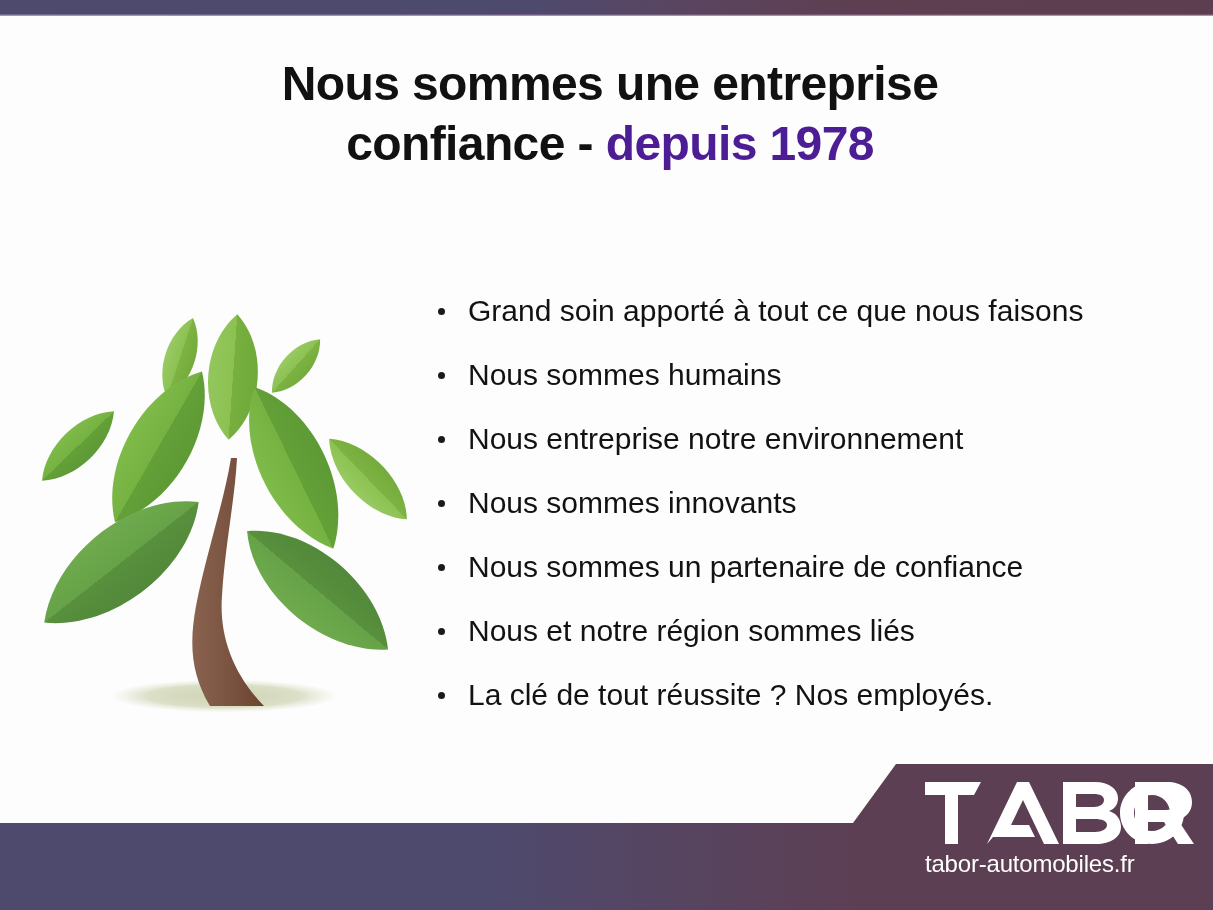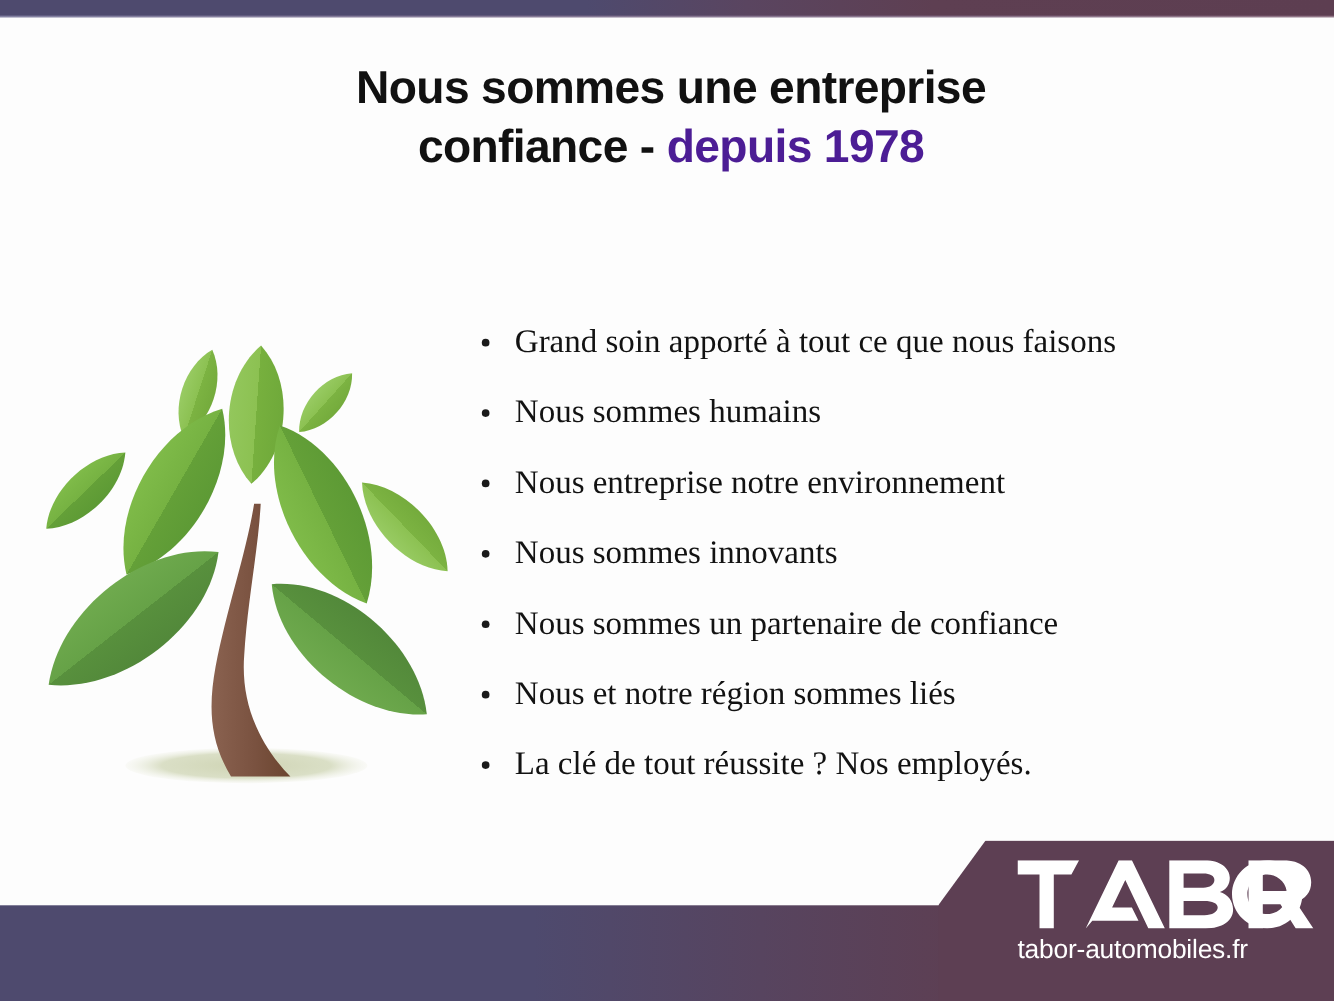"Nous sommes une entreprise" .heading { font-size: 42px -> 48px }
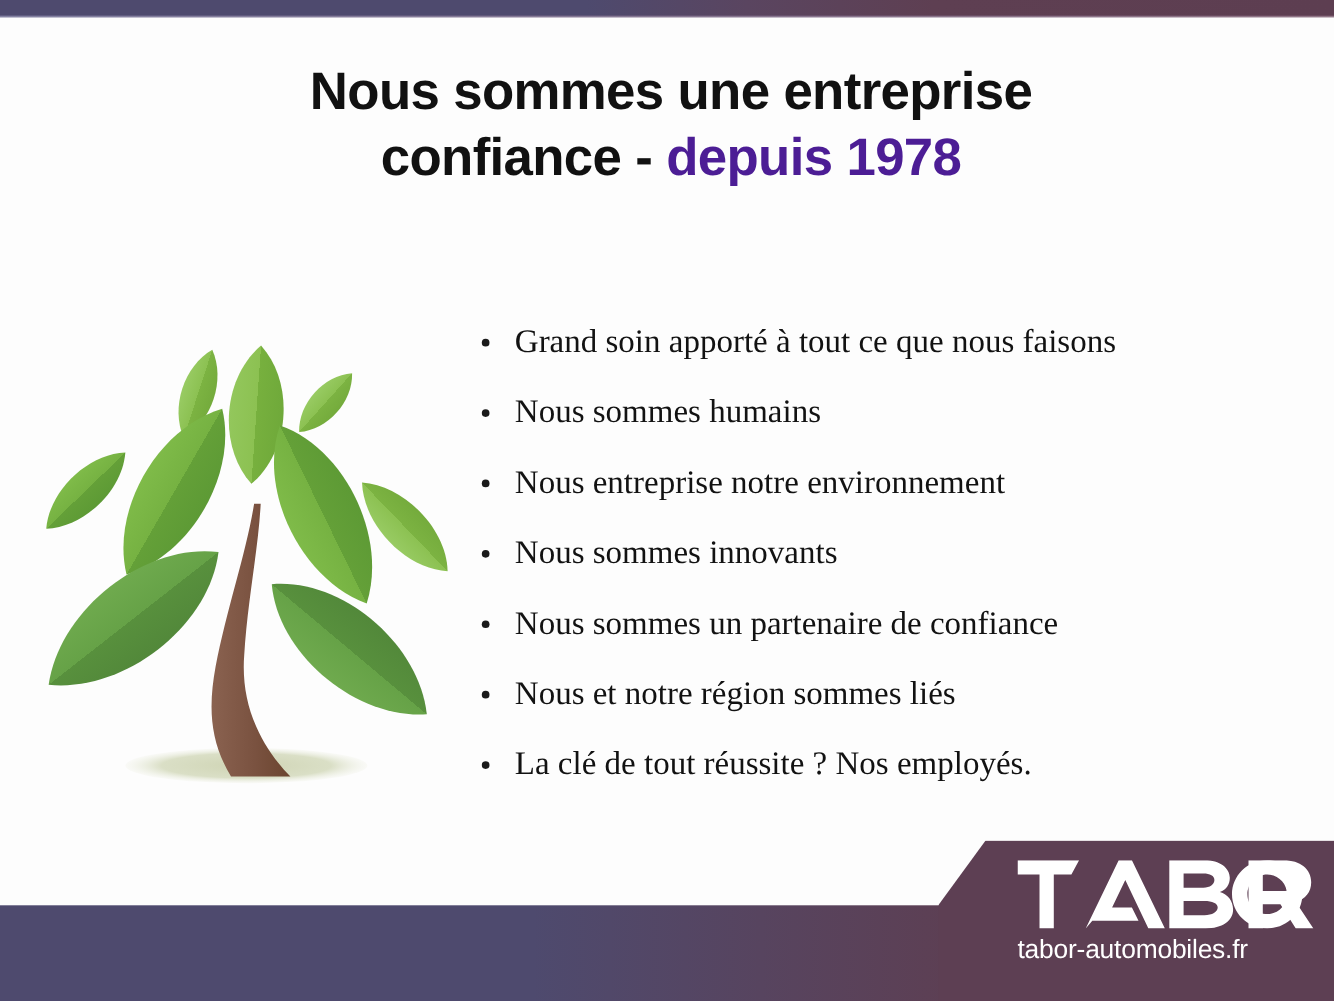"Grand soin apporté à tout" .bullets li { font-family: Liberation Serif, serif -> Liberation Sans, sans-serif }
